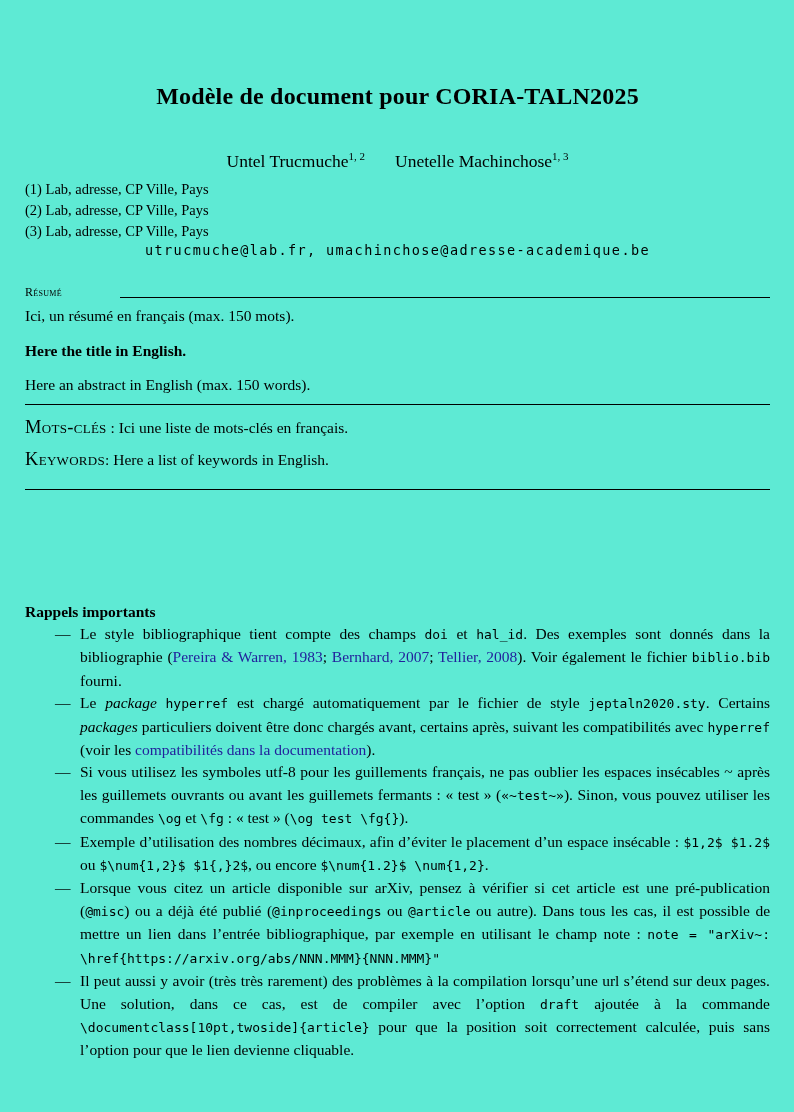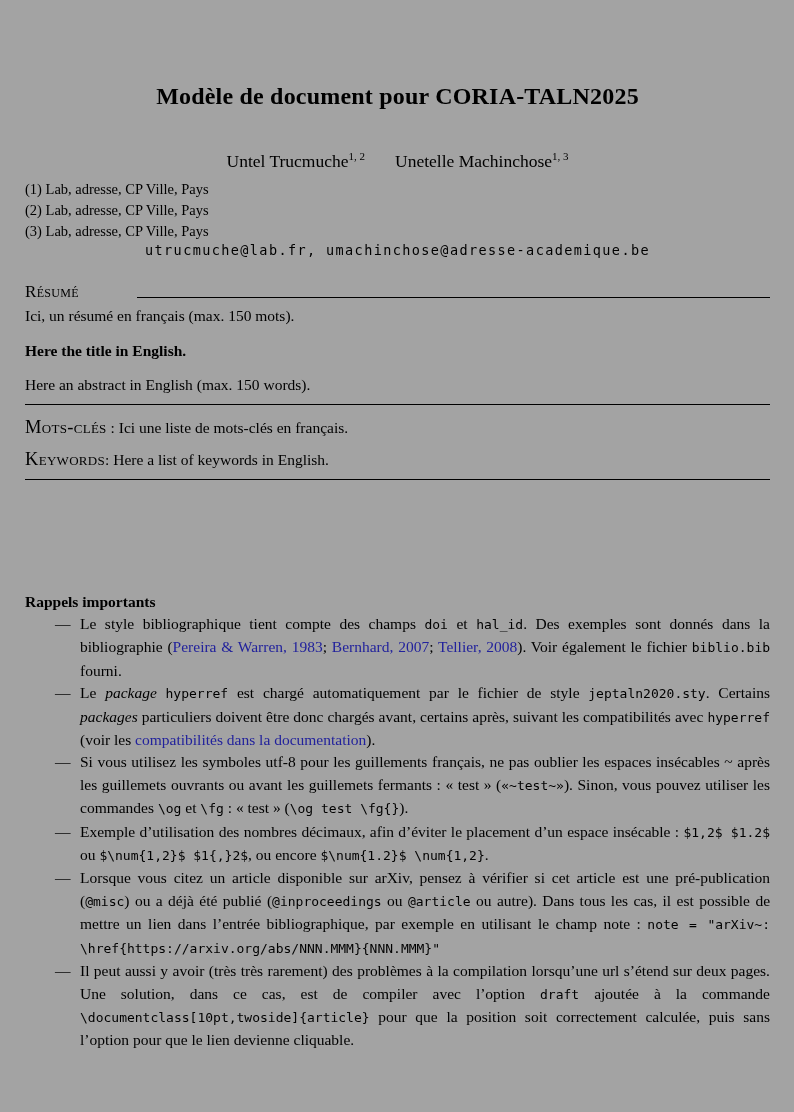"Modèle de document pour CORIA-TALN2025" .page { background: #a3a3a3 -> #5eead4 }
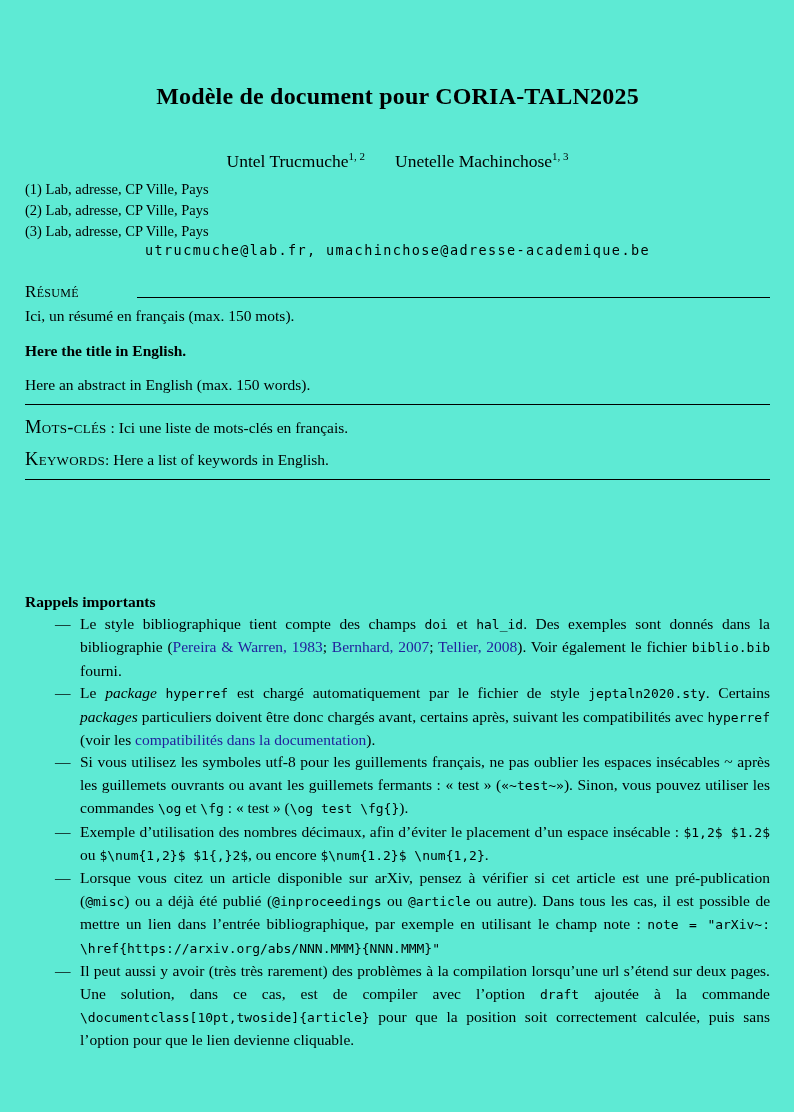"Résumé" .rule-heading { font-size: 17px -> 12px }
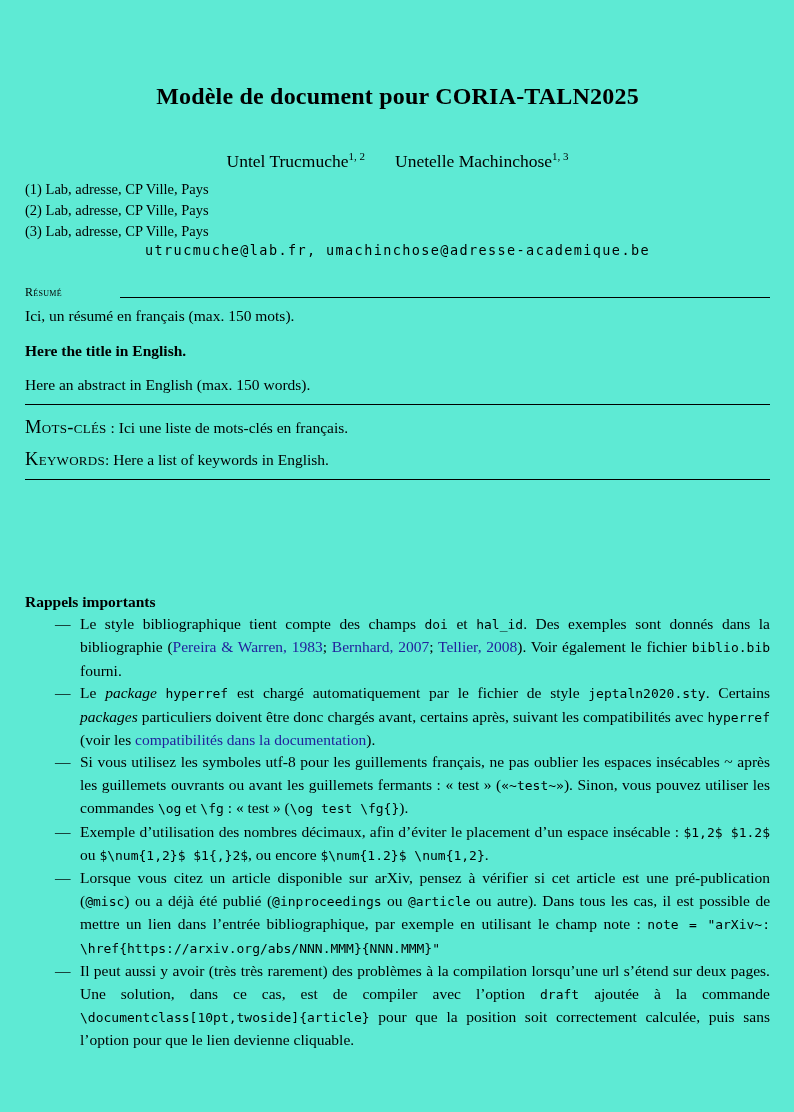"Keywords: Here a list of" .keywords-line { padding-bottom: 8px -> 18px }
